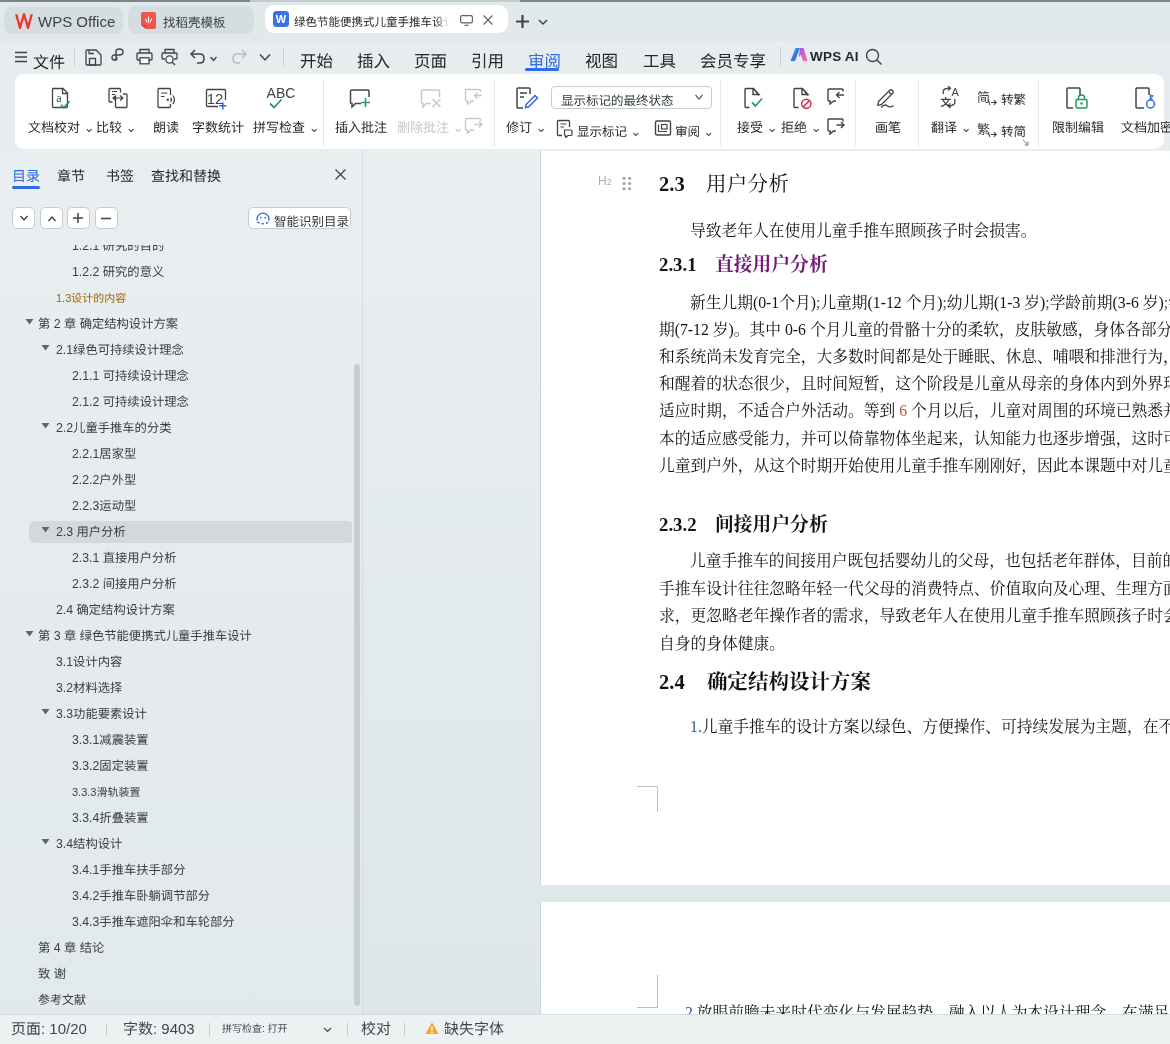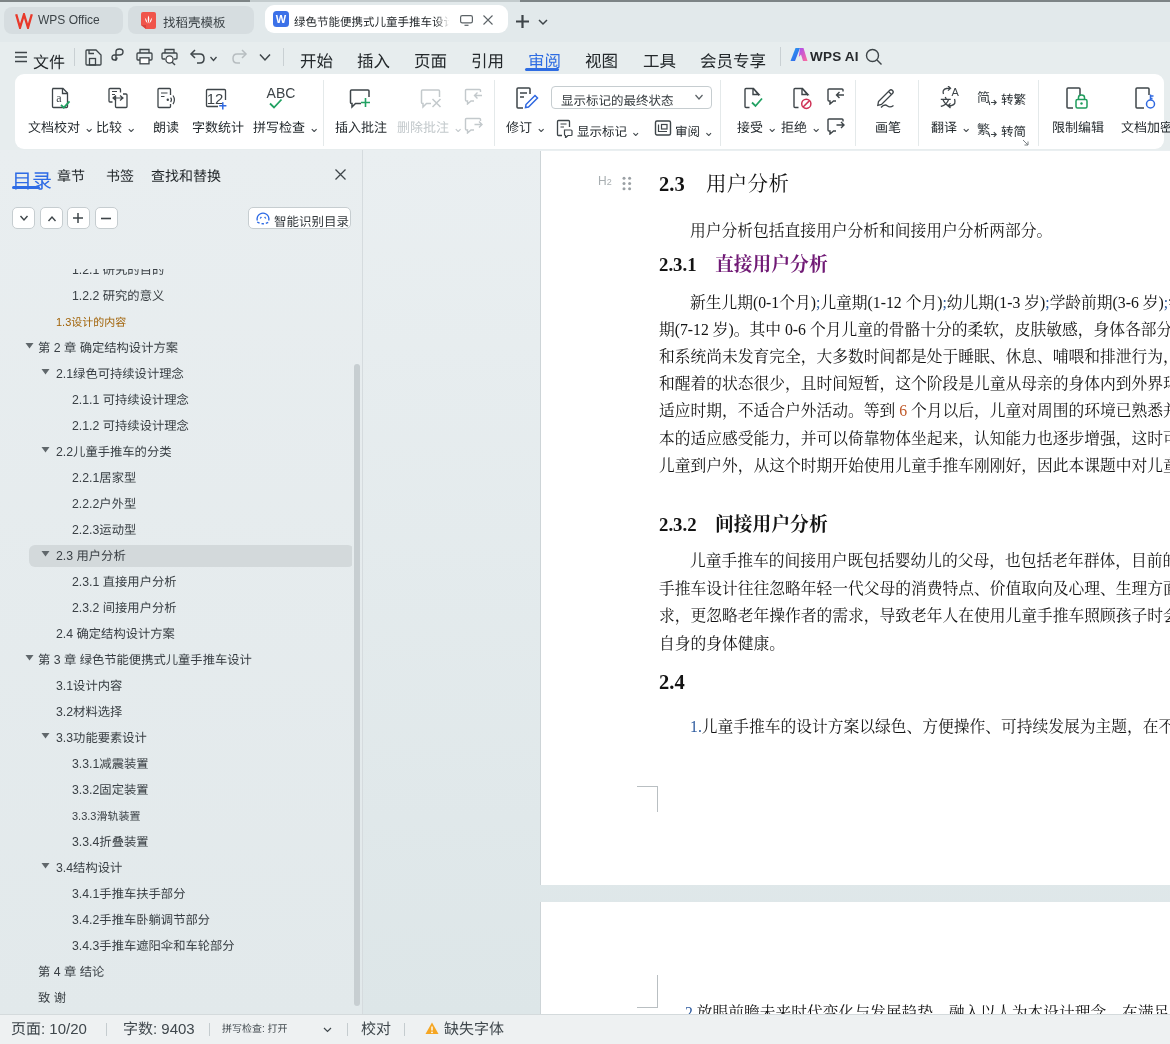"WPS Office" div.abs { font-size: 12px -> 15px }
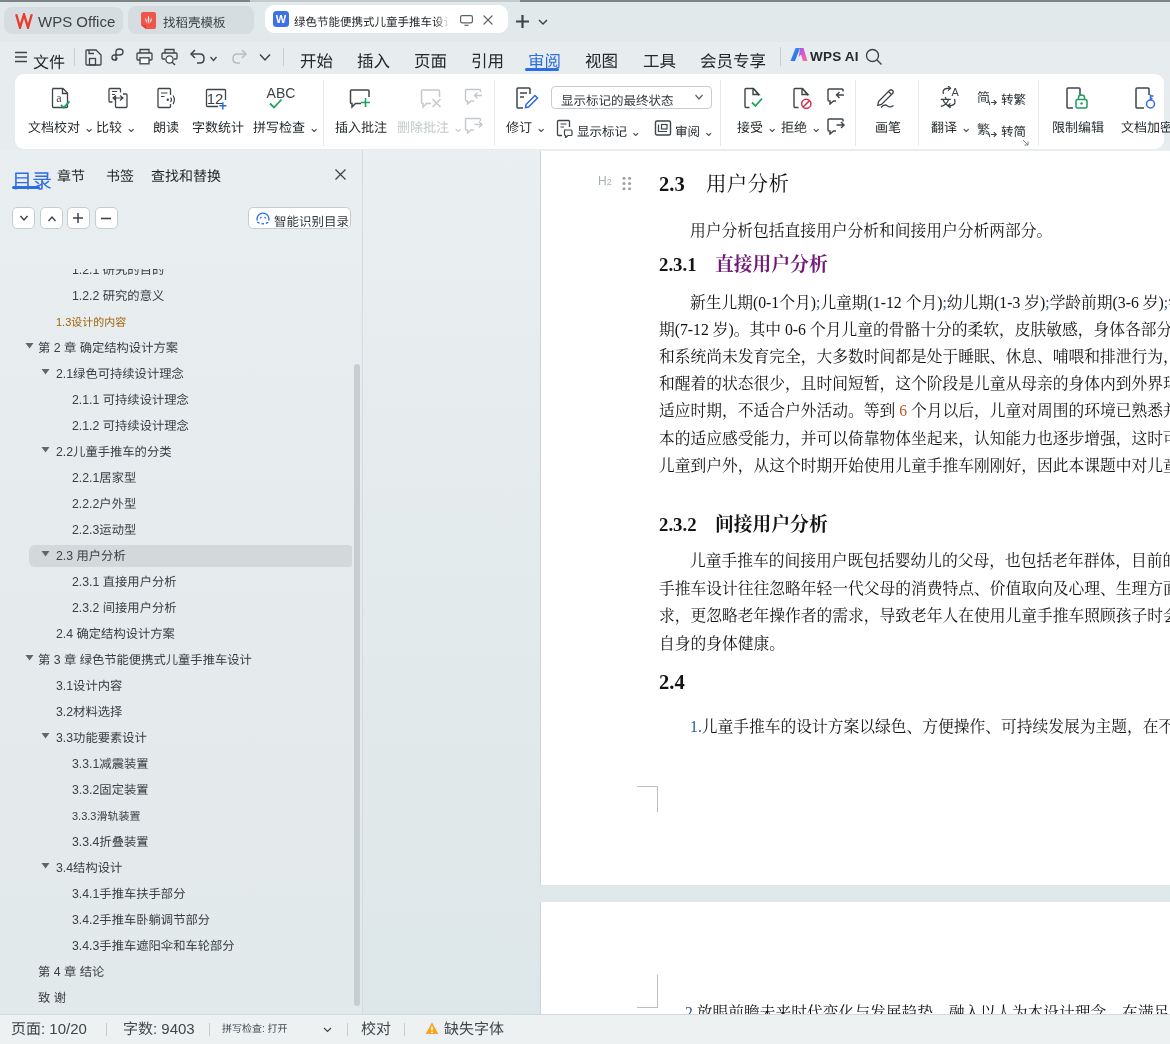"目录" div.abs { font-size: 20px -> 14px }
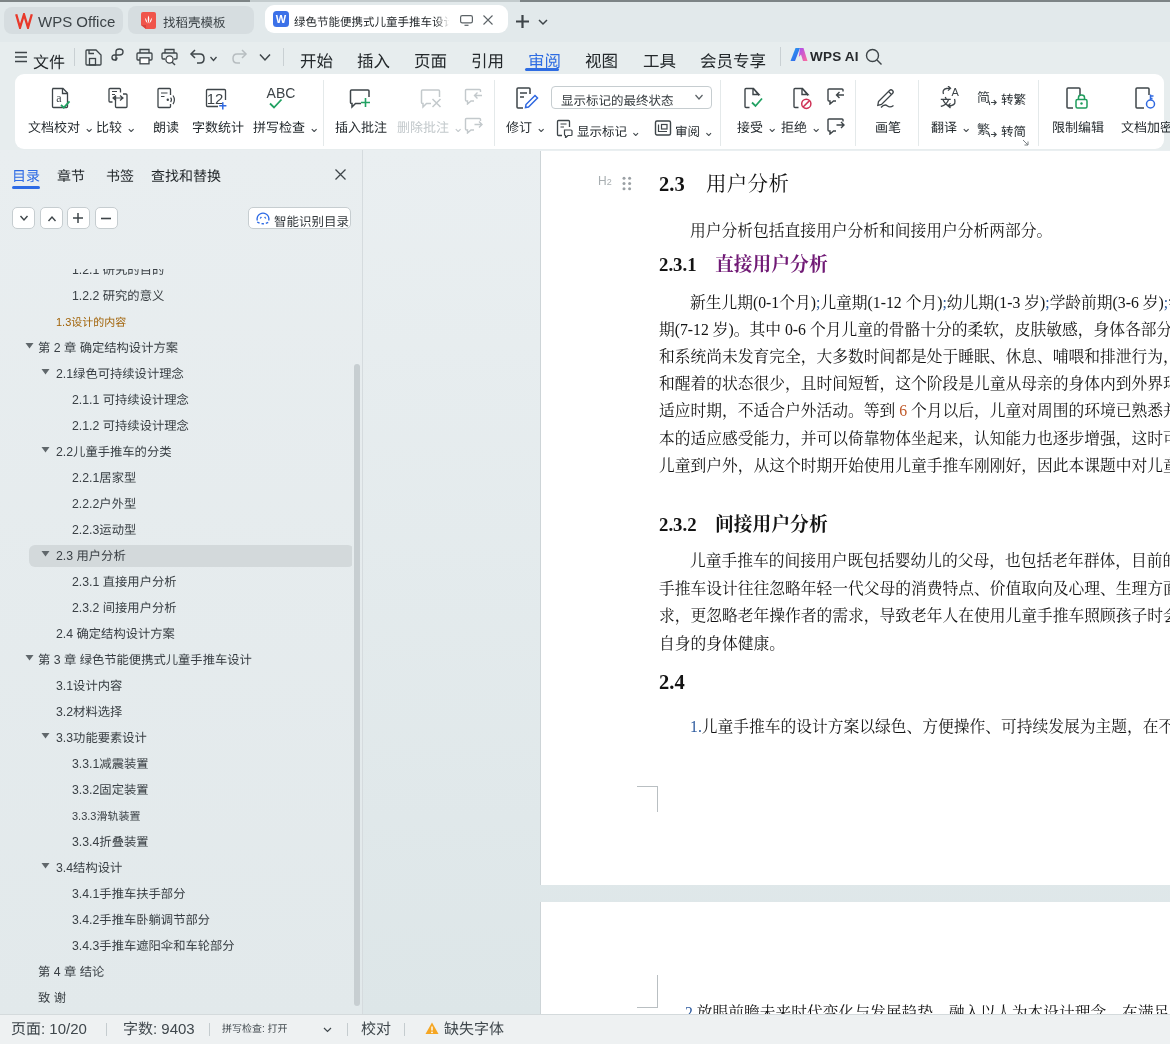"用户分析包括直接用户分析和间接用户分析两部分。" div.abs { text: 用户分析包括直接用户分析和间接用户分析两部分 -> 导致老年人在使用儿童手推车照顾孩子时会损害 }
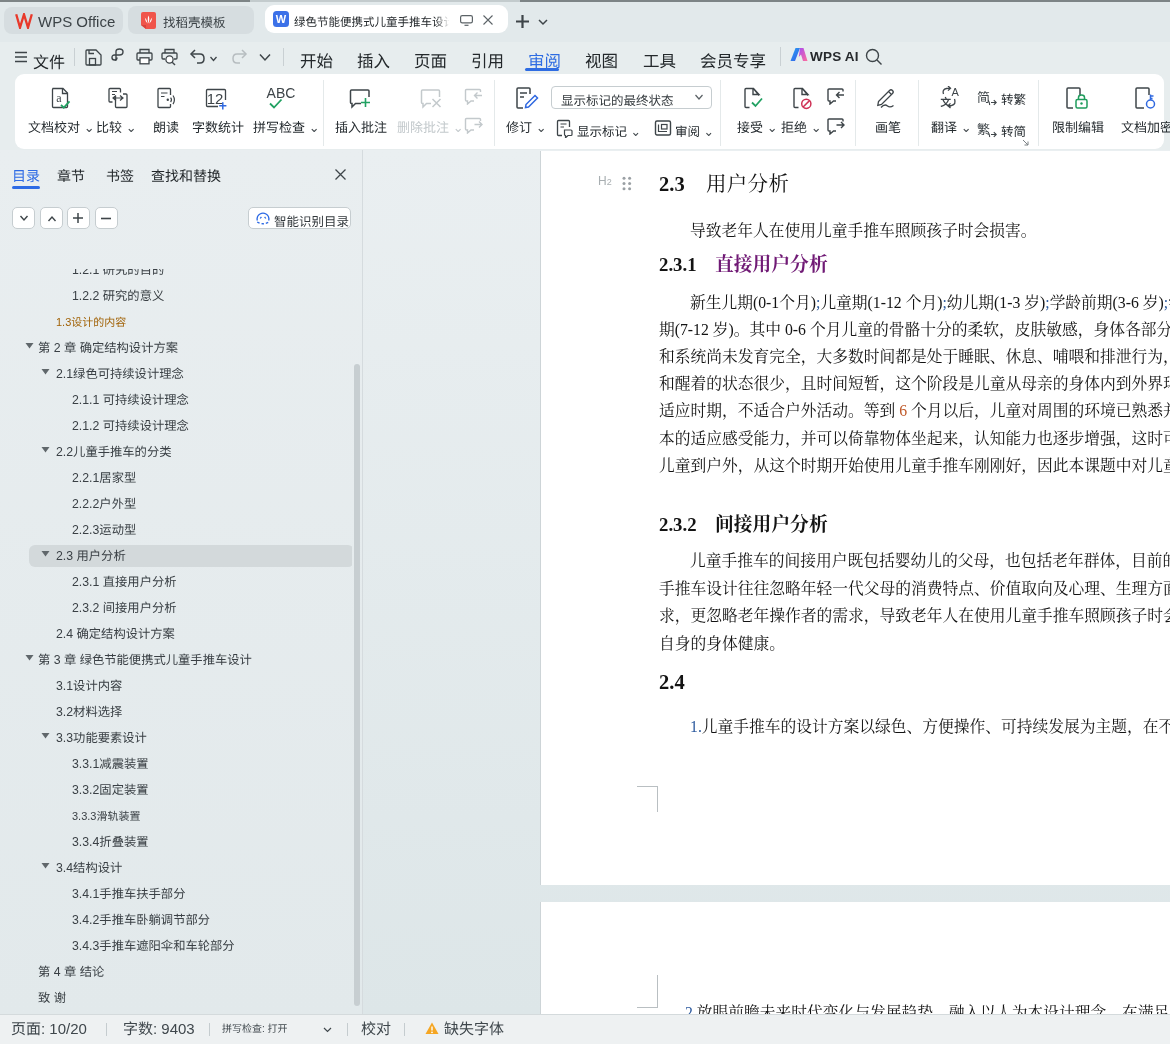"1.2.1 研究的目的" div.abs { margin-top: 24px -> none }
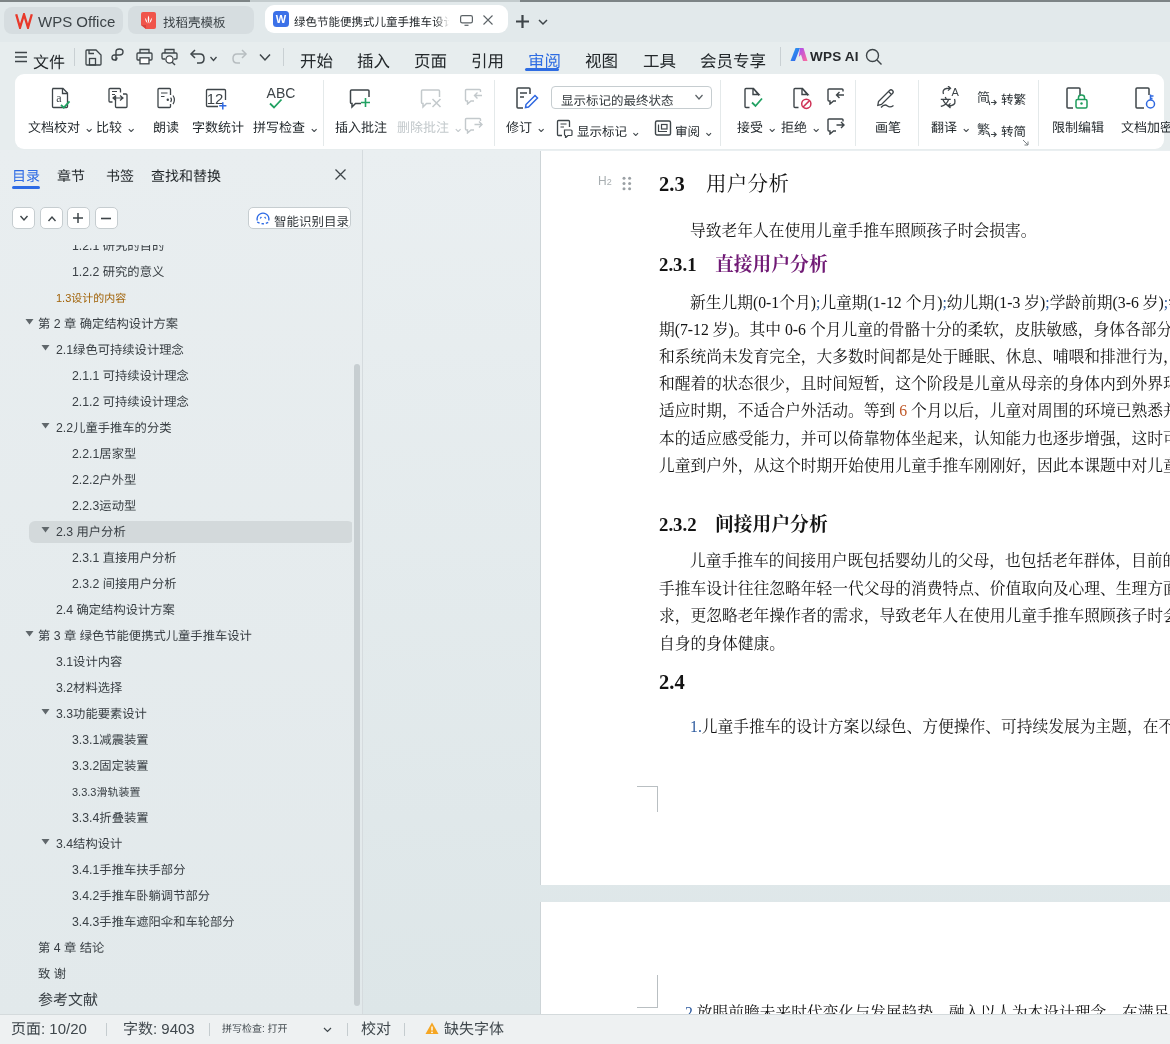"确定结构设计方案" div.abs { html: none -> <div>确定结构设计方案</div> }
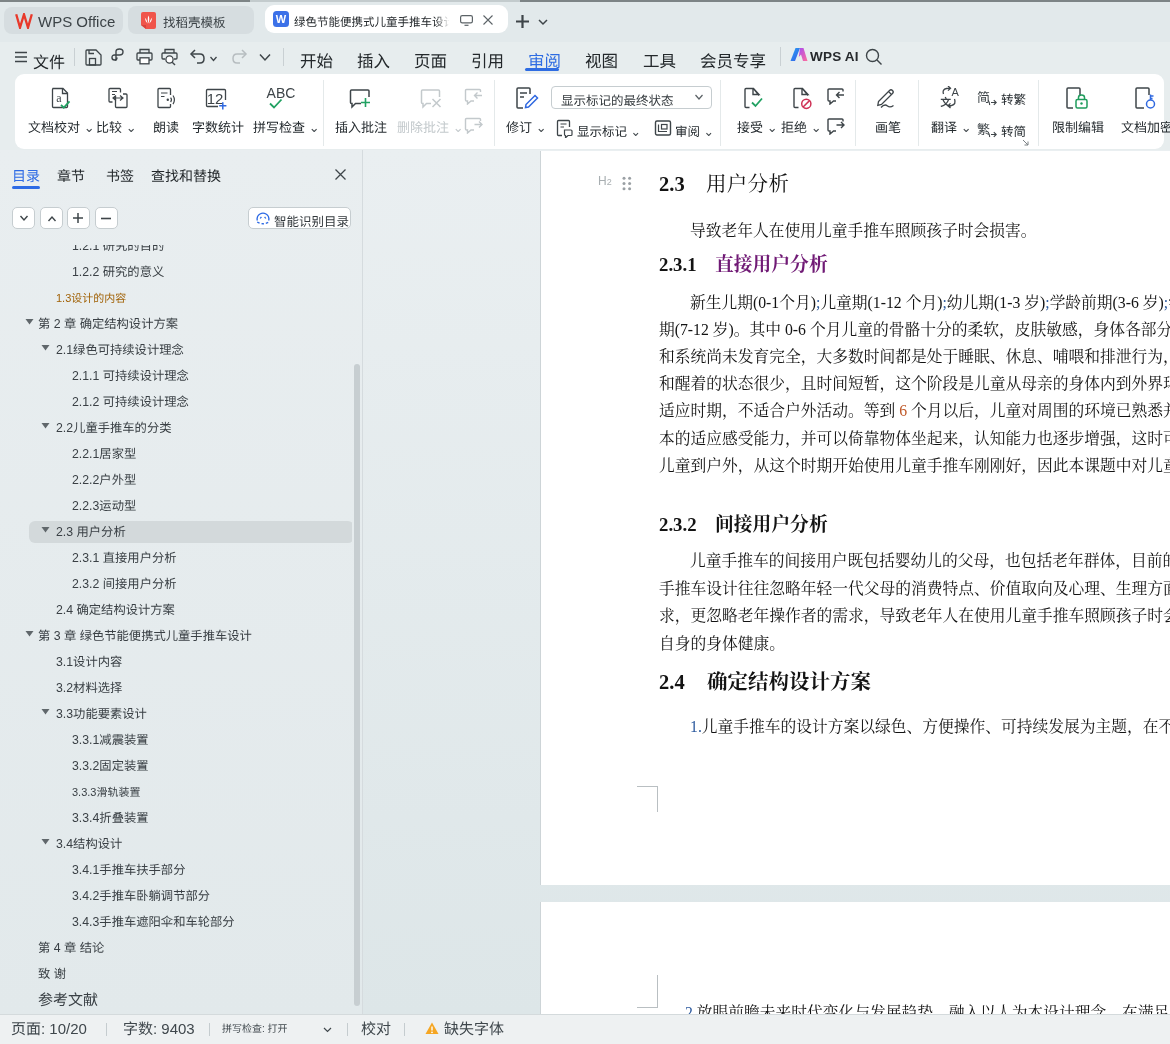"参考文献" div.abs { font-size: 15px -> 12px }
